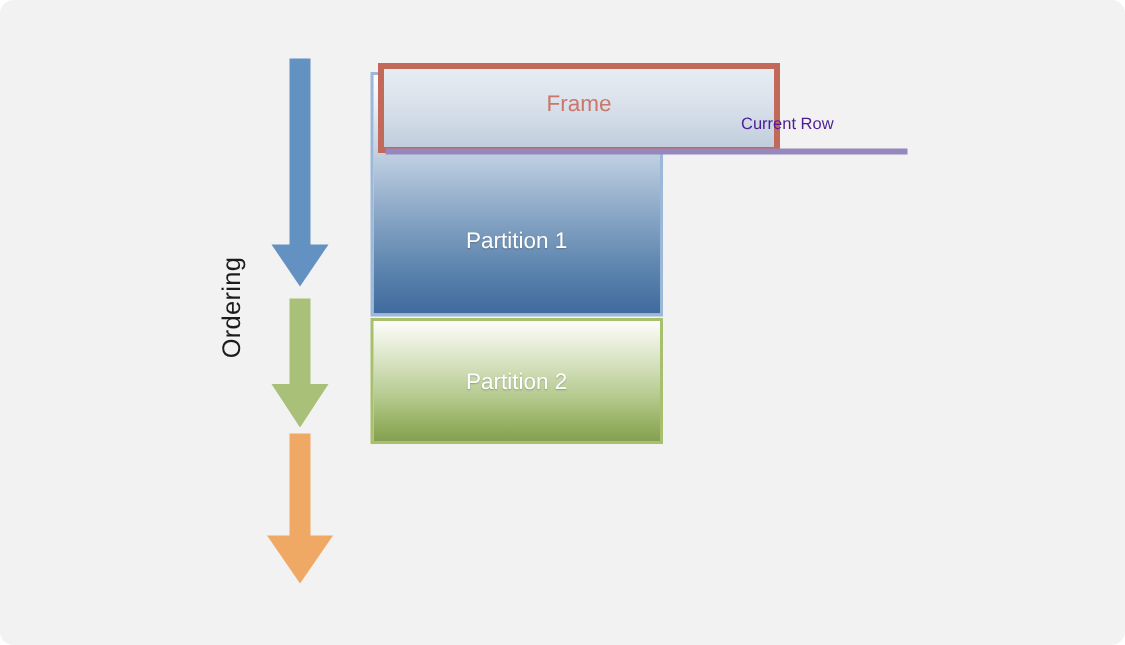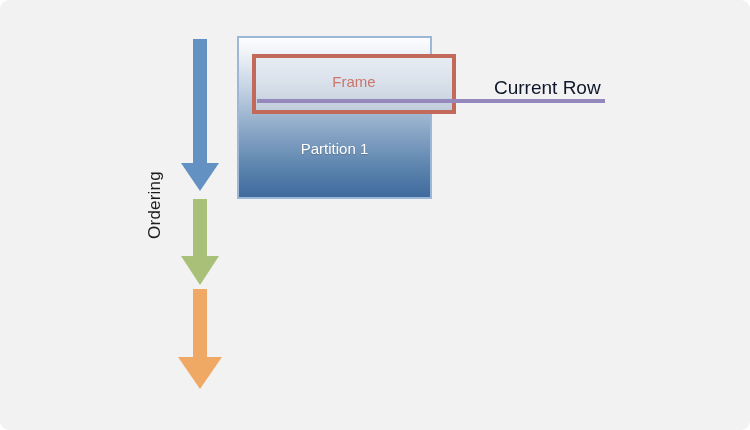"Frame" #frame-box { top: 54px -> 42px; width: 204px -> 268px }
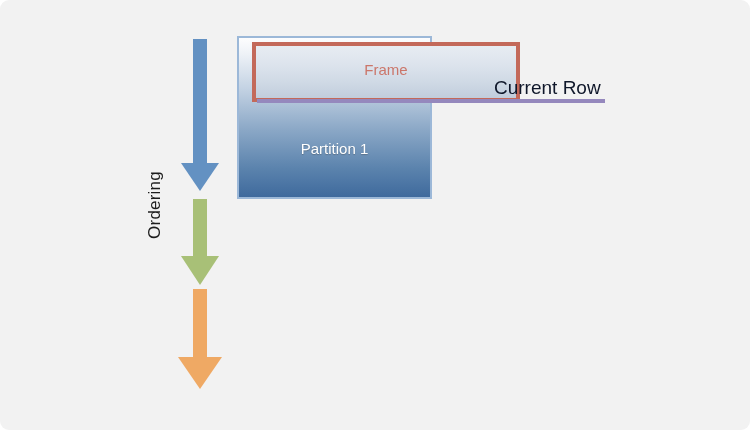"Current Row" #current-row-label { color: #0f172a -> #4c1d95; font-size: 19px -> 11px }
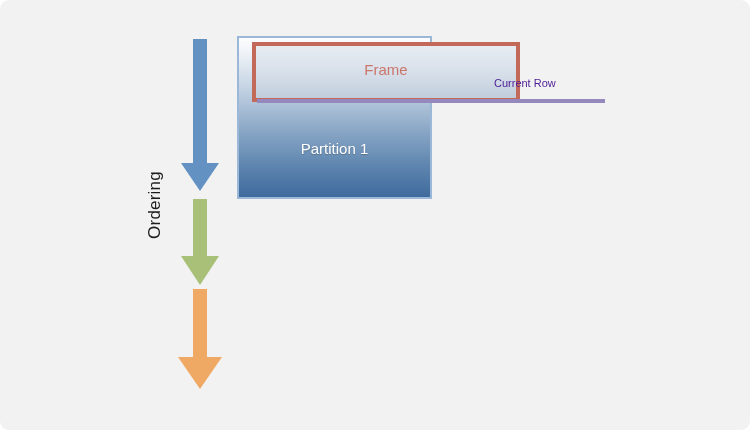"Partition 1" .partition { left: 237px -> 247px; margin-top: none -> 12px }
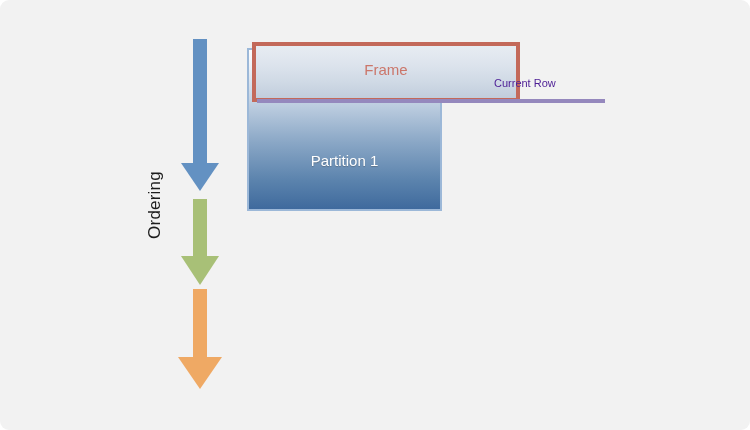"Partition 2" div.partition { html: none -> <div> <span>Partition 2</span> </div> }
